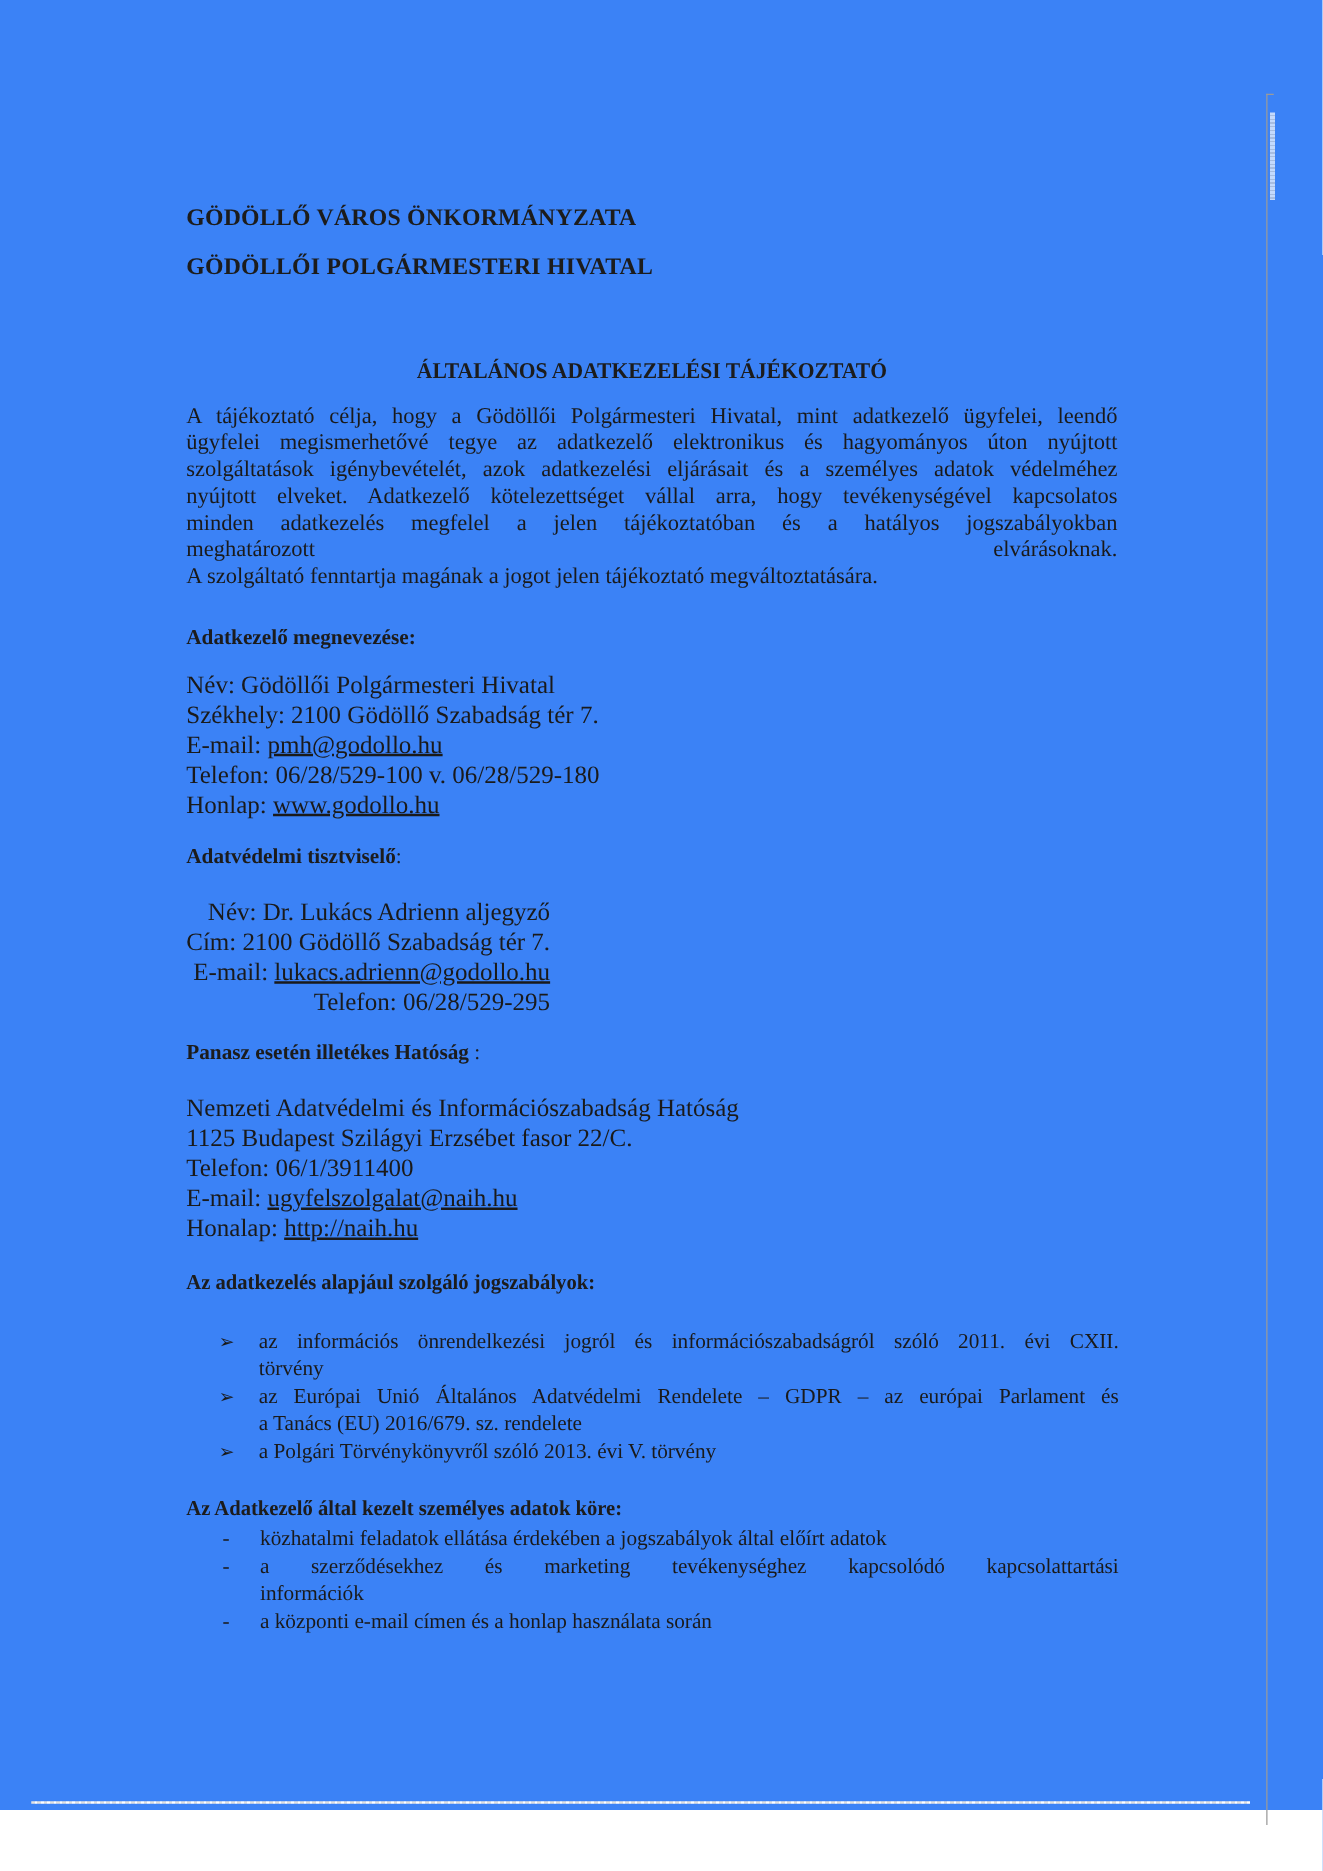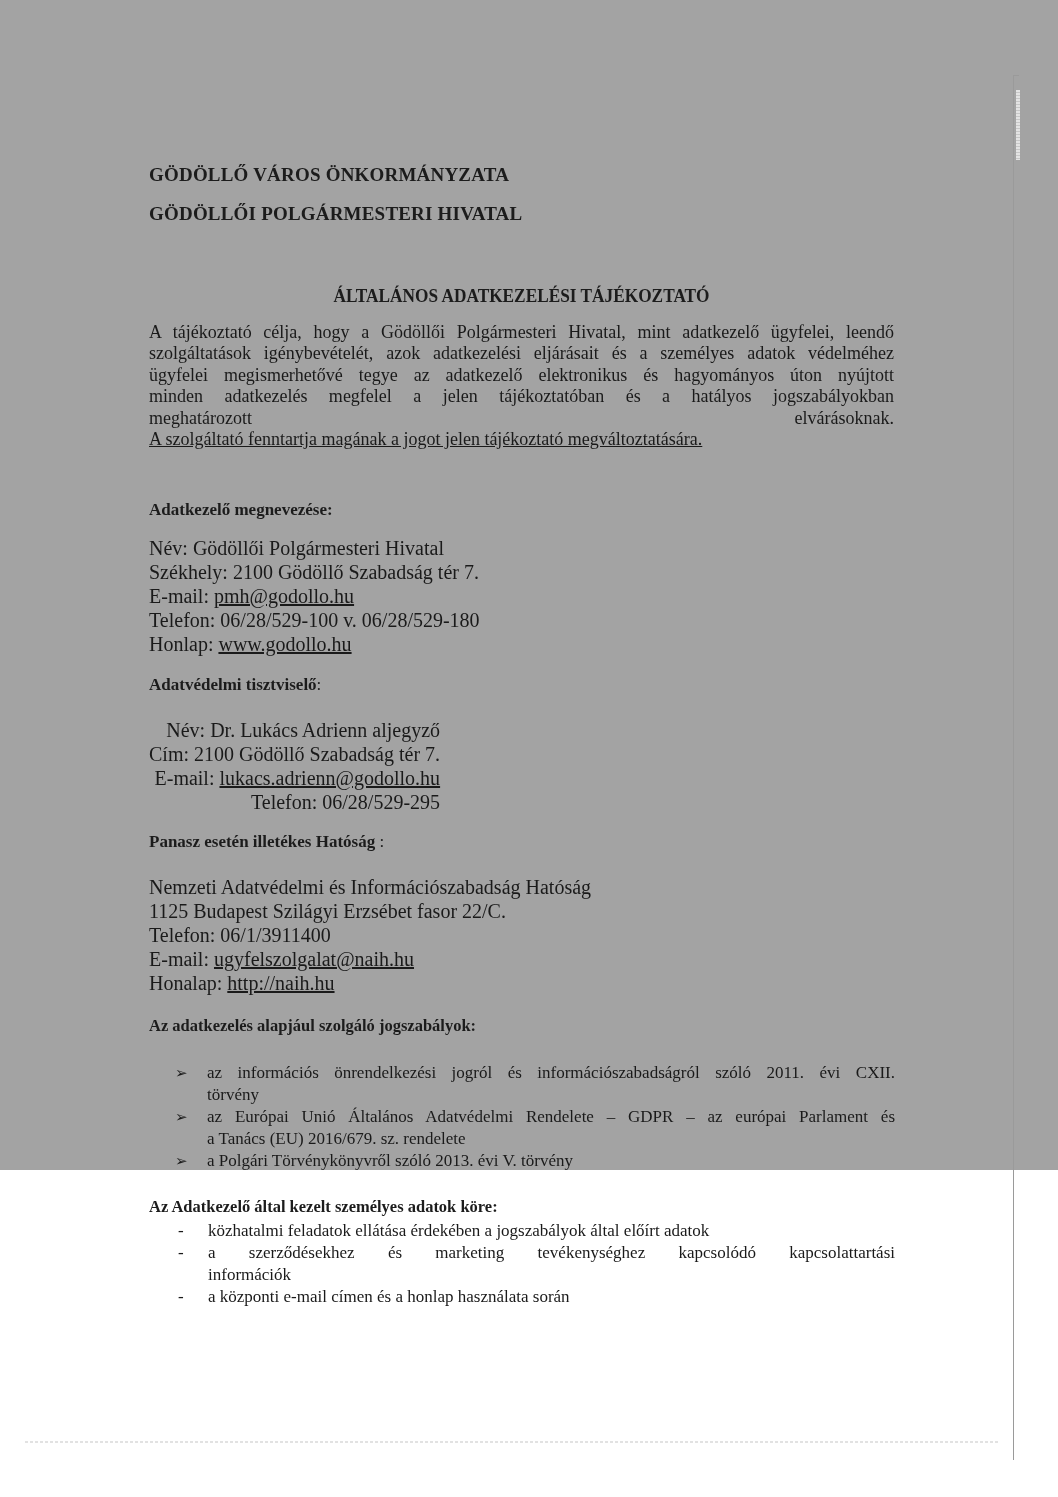"GÖDÖLLŐ VÁROS ÖNKORMÁNYZATA" .page { background: #a3a3a3 -> #3b82f6; height: 1170px -> 1448px }
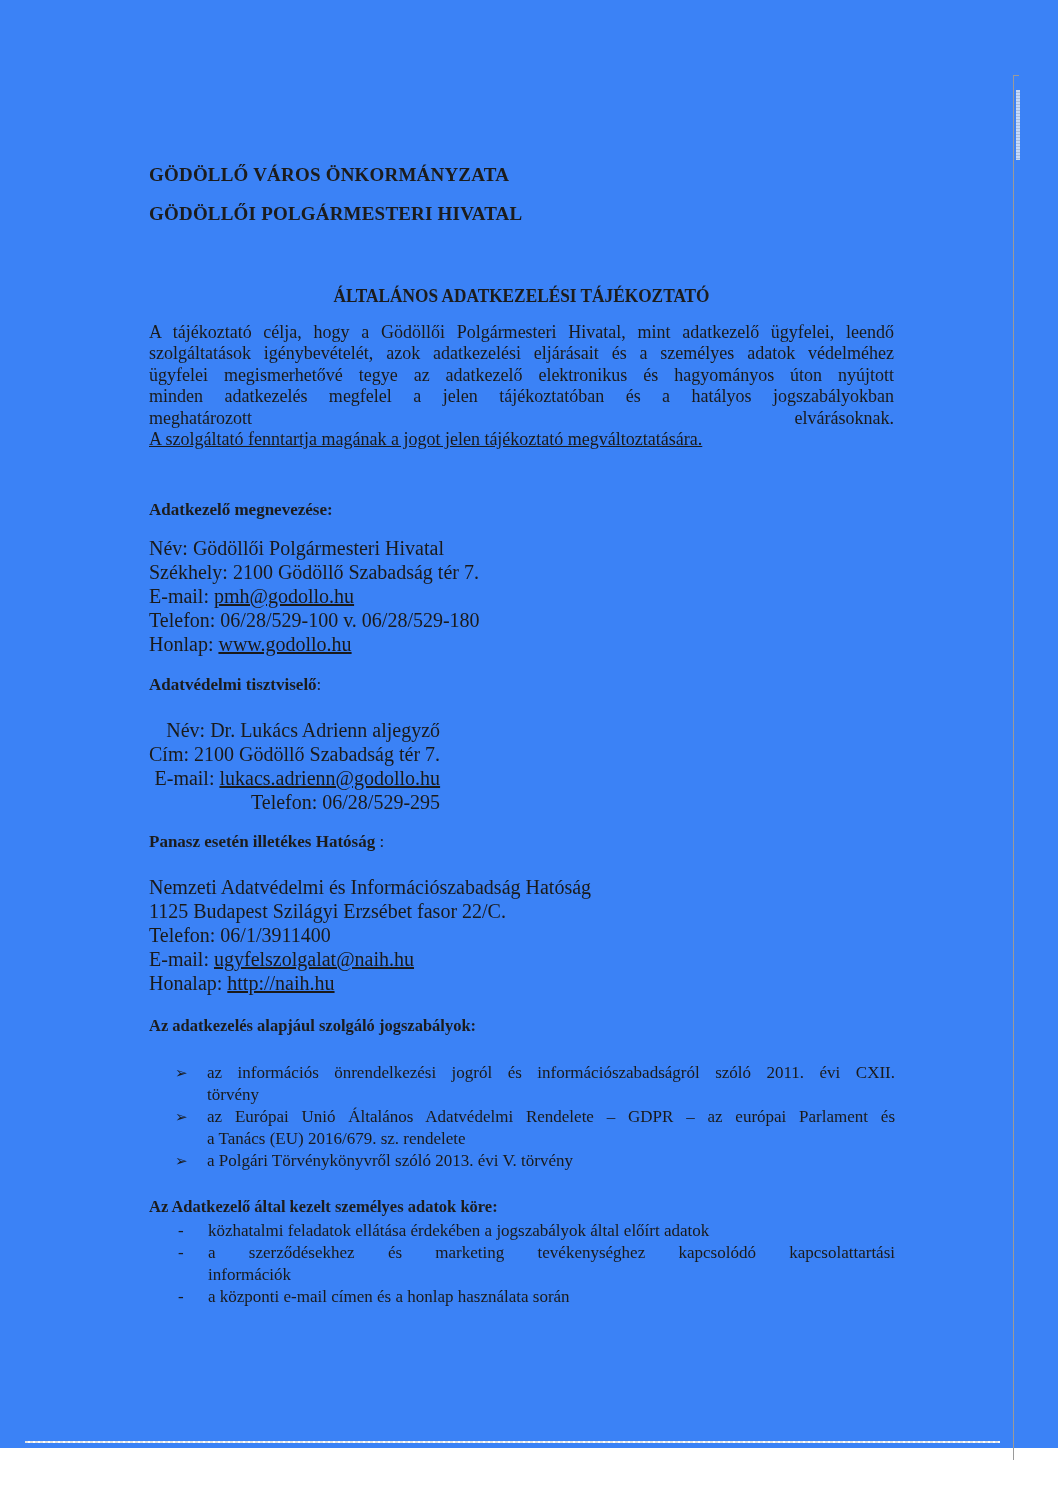"szolgáltatások igénybevételét, azok" span.ln { order: before "ügyfelei megismerhetővé tegye az" -> after "ügyfelei megismerhetővé tegye az" }
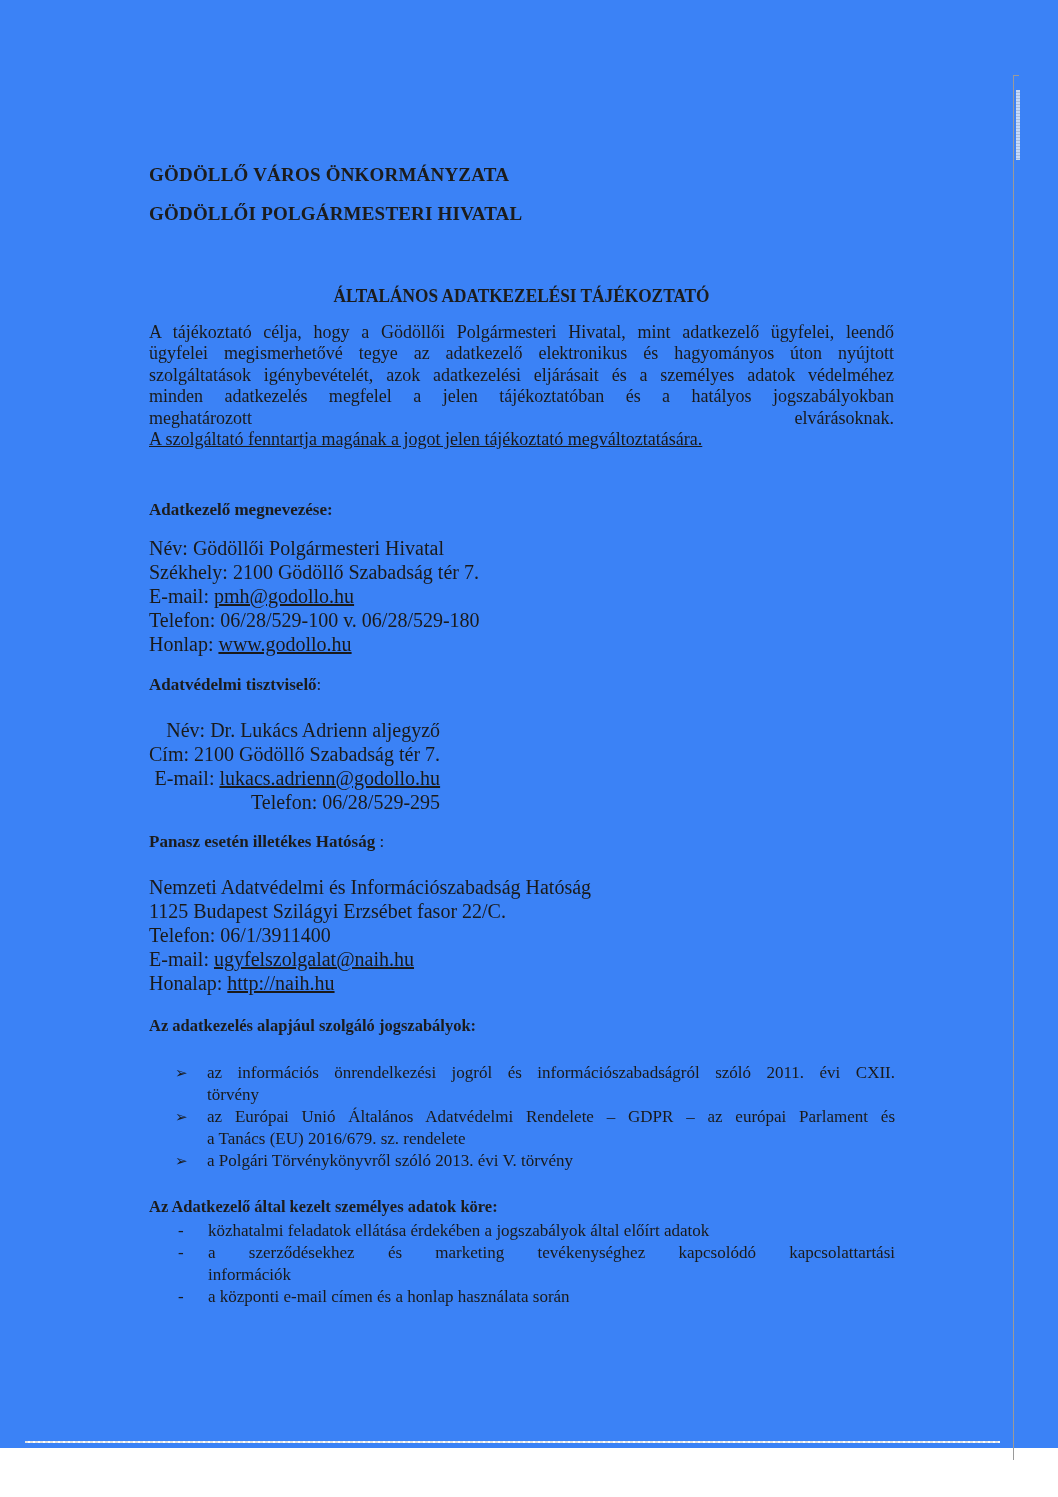"nyújtott elveket. Adatkezelő" span.ln { html: none -> <span>nyújtott elveket. Adatkezelő kötelezettséget vállal arra, hogy tevékenységével kapcsolatos</span> }
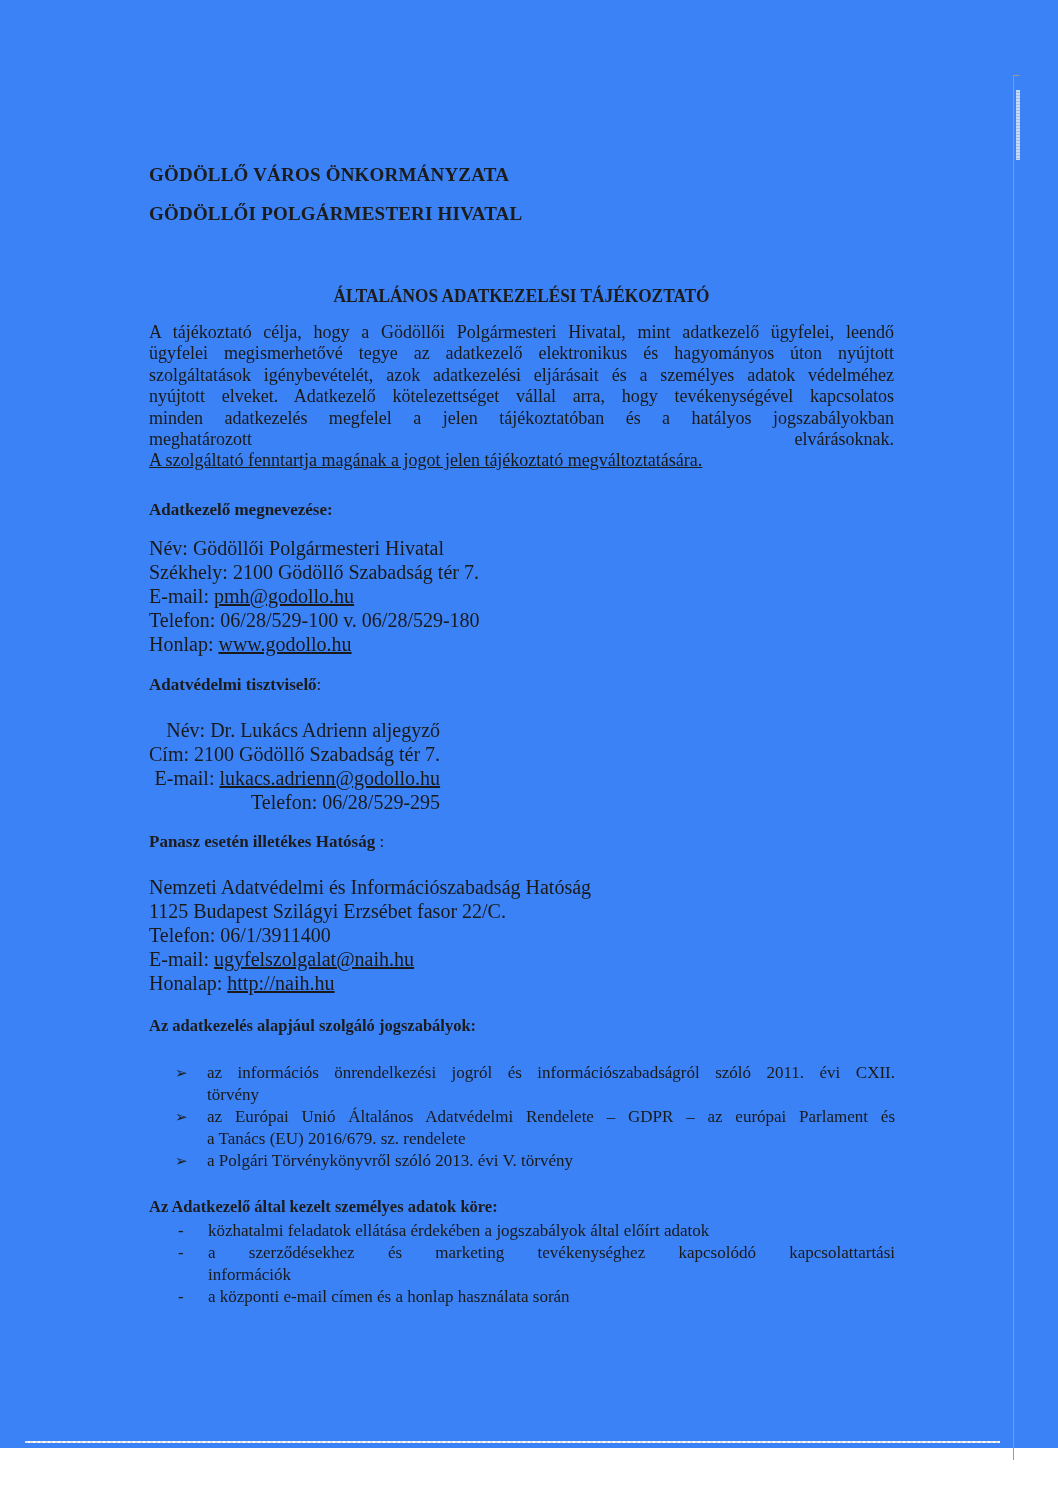"A szolgáltató fenntartja magának a" .intro .ln.last { text-decoration: underline -> none }
